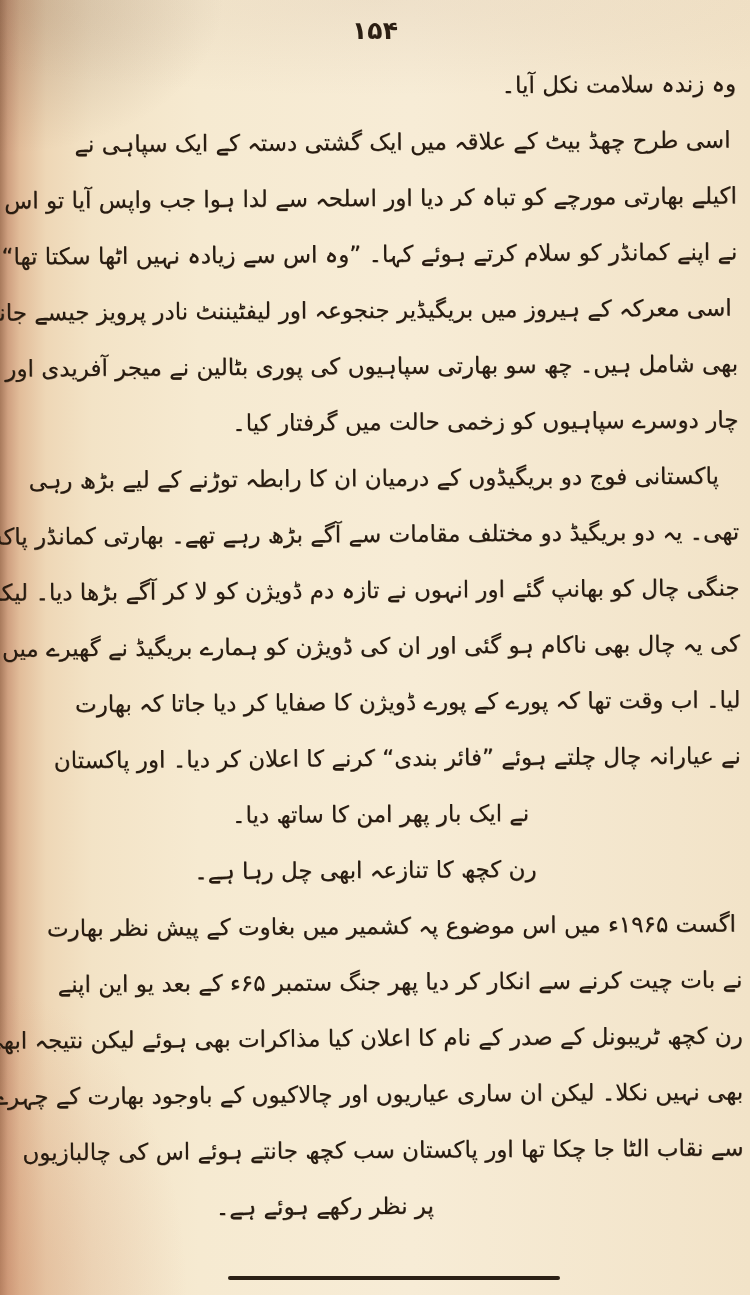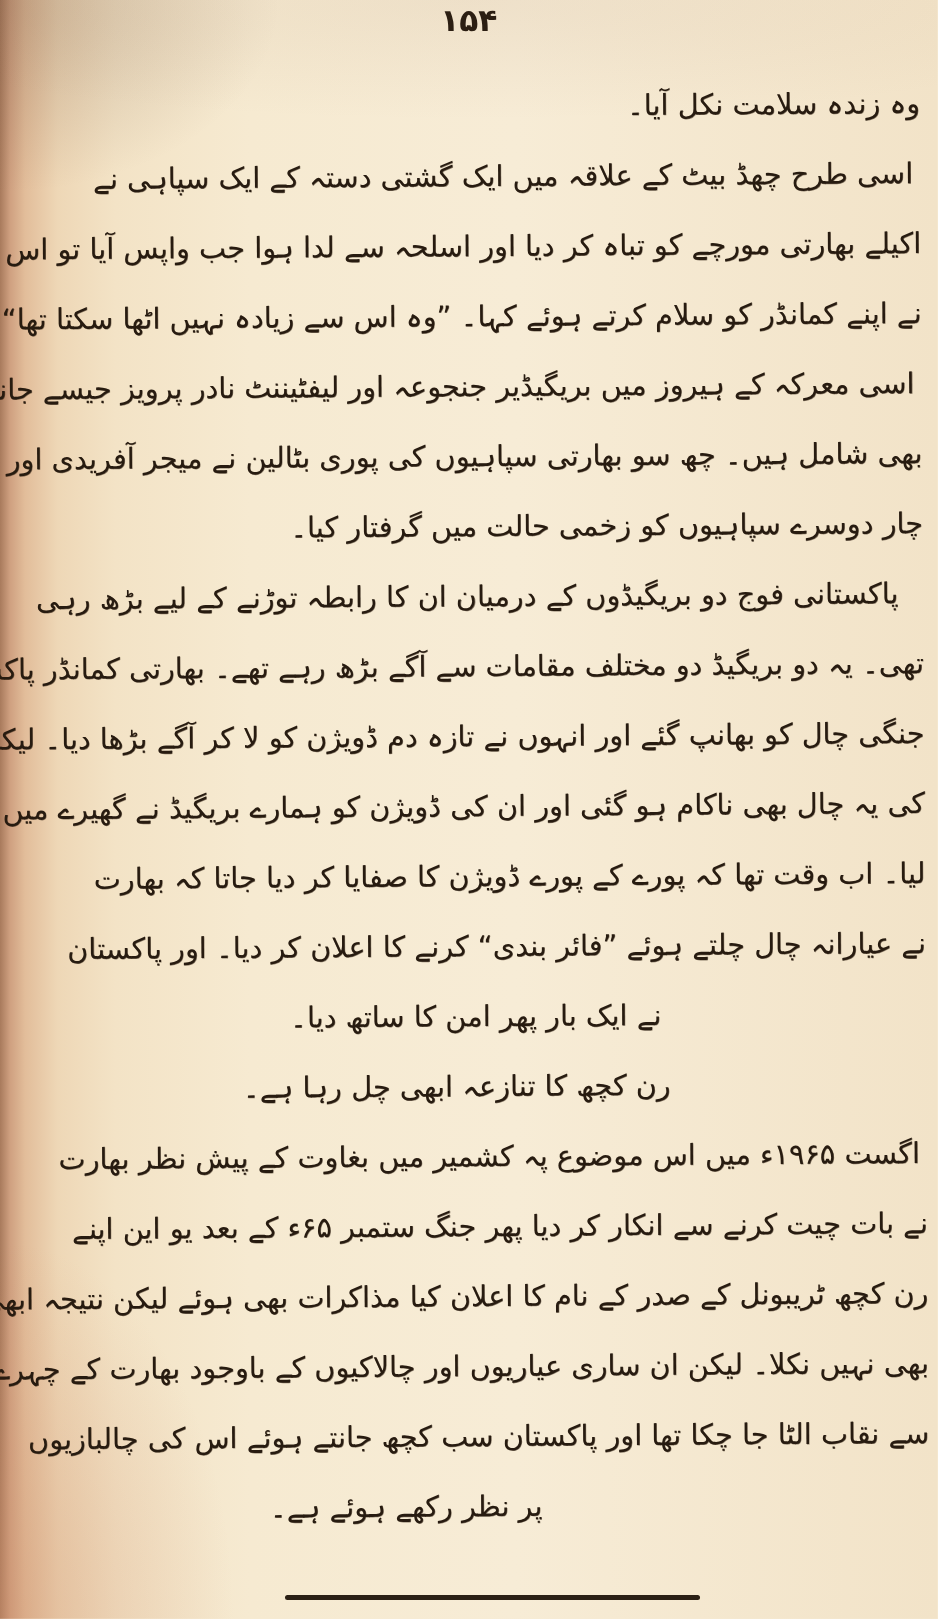"۱۵۴" .pageno { top: 2px -> 16px }
